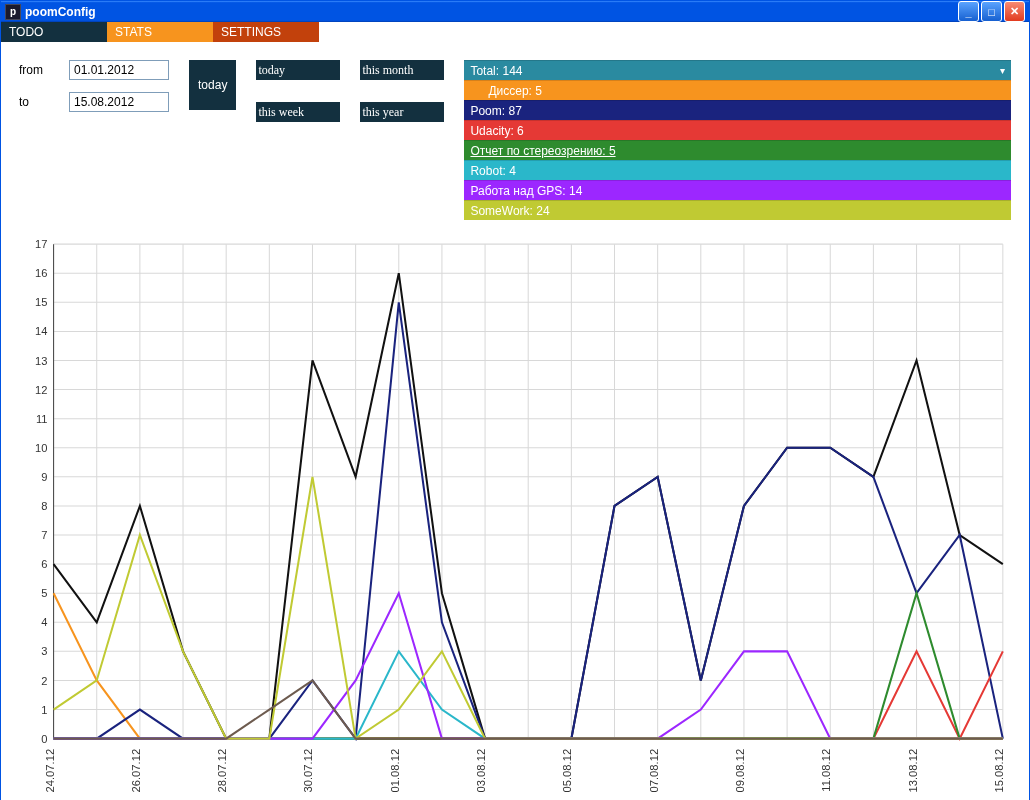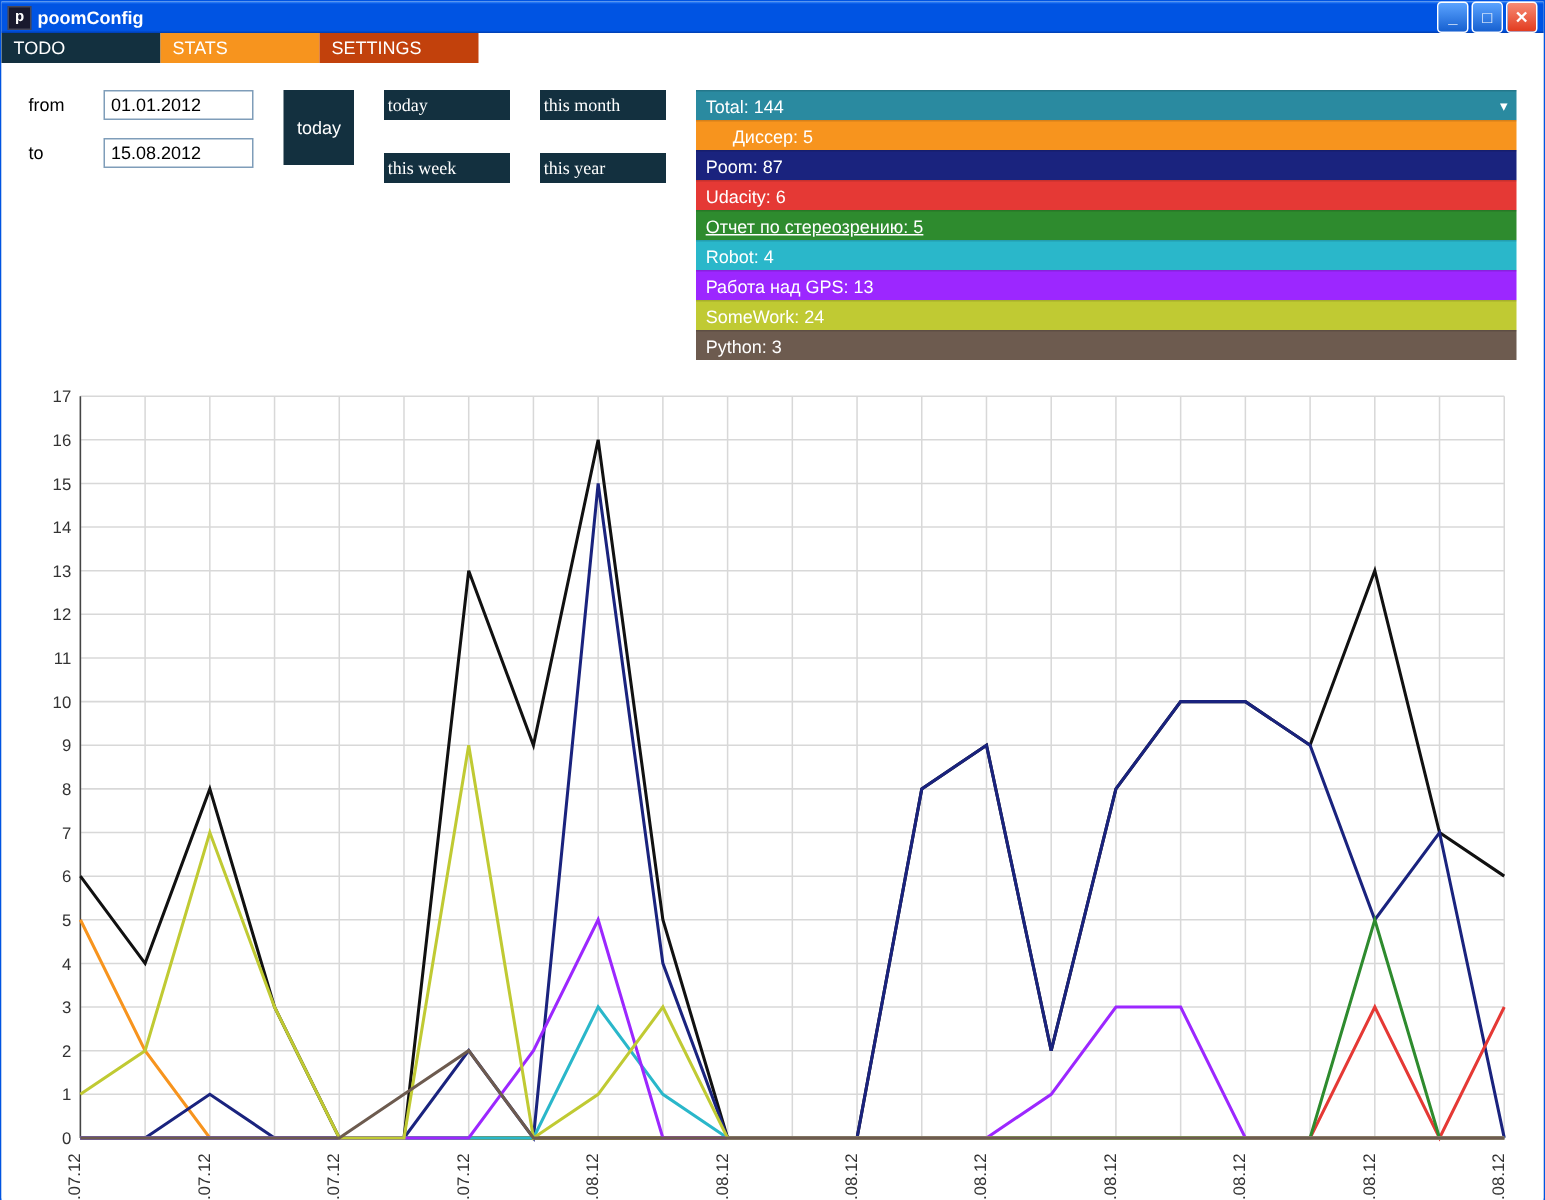"Работа над GPS: 13" div.legendrow { text: 13 -> 14 }
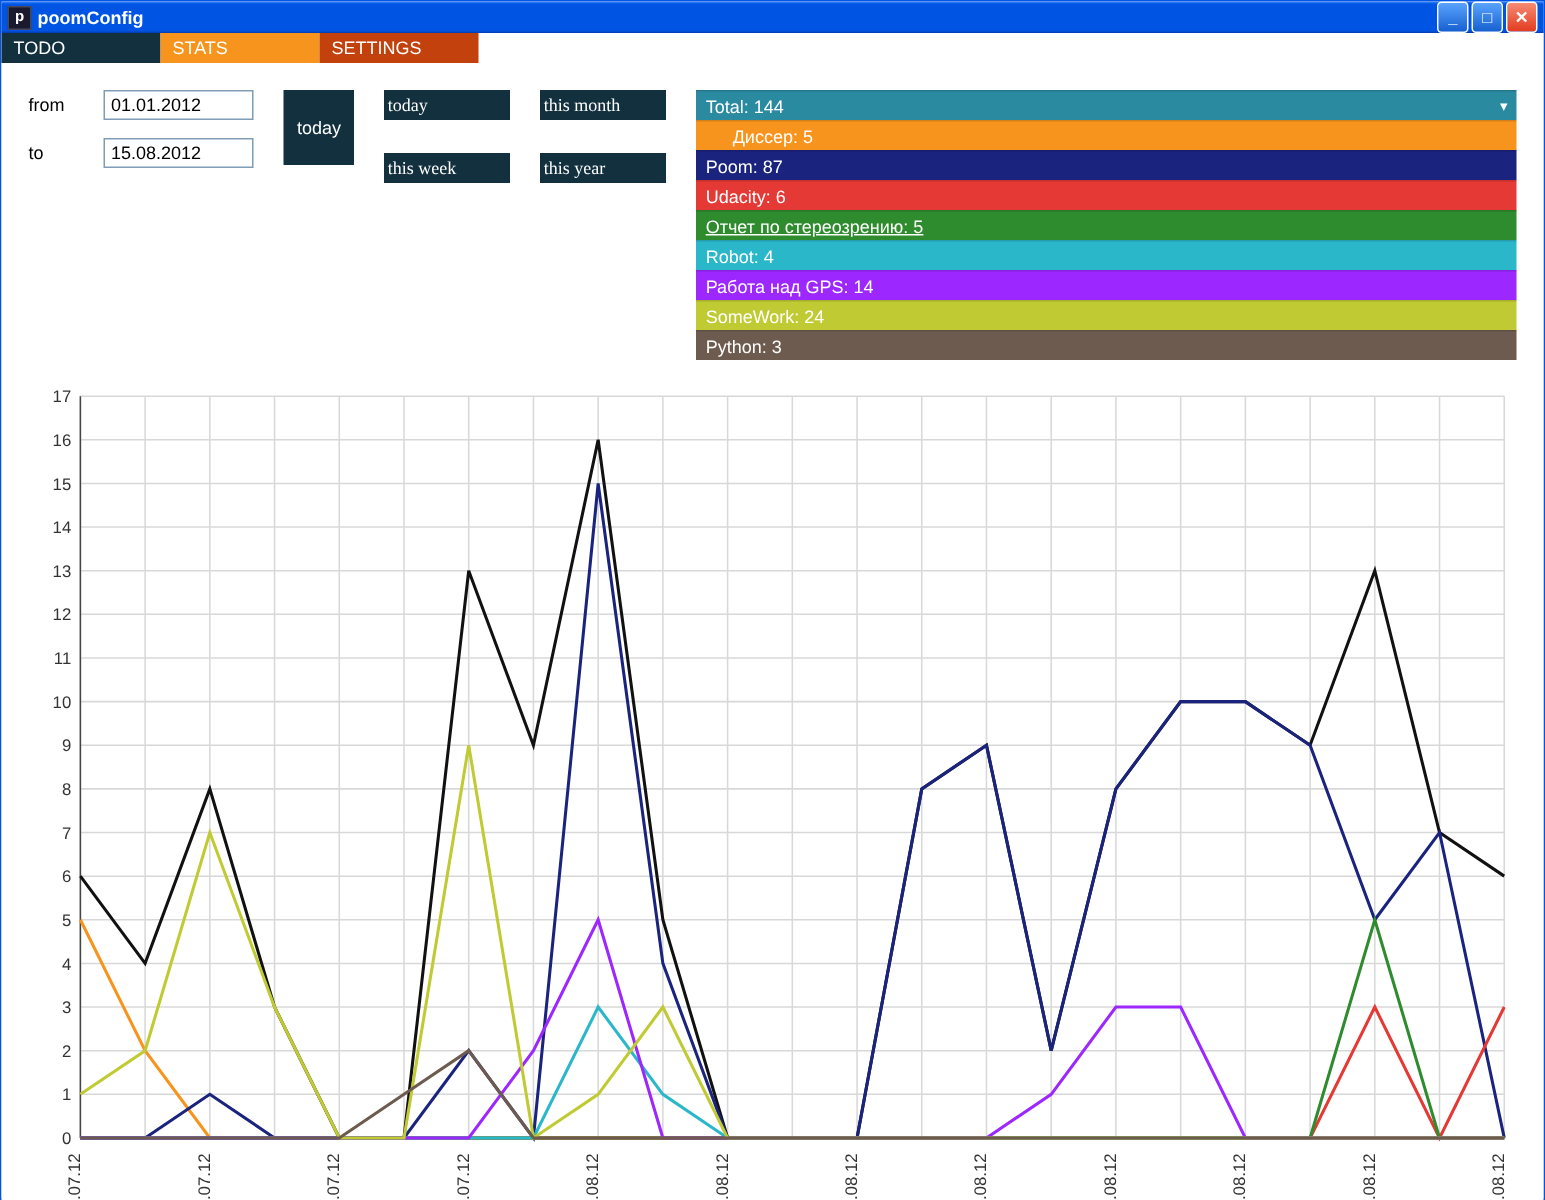"Python: 3" div.legendrow { html: <div>Python: 3</div> -> none }
